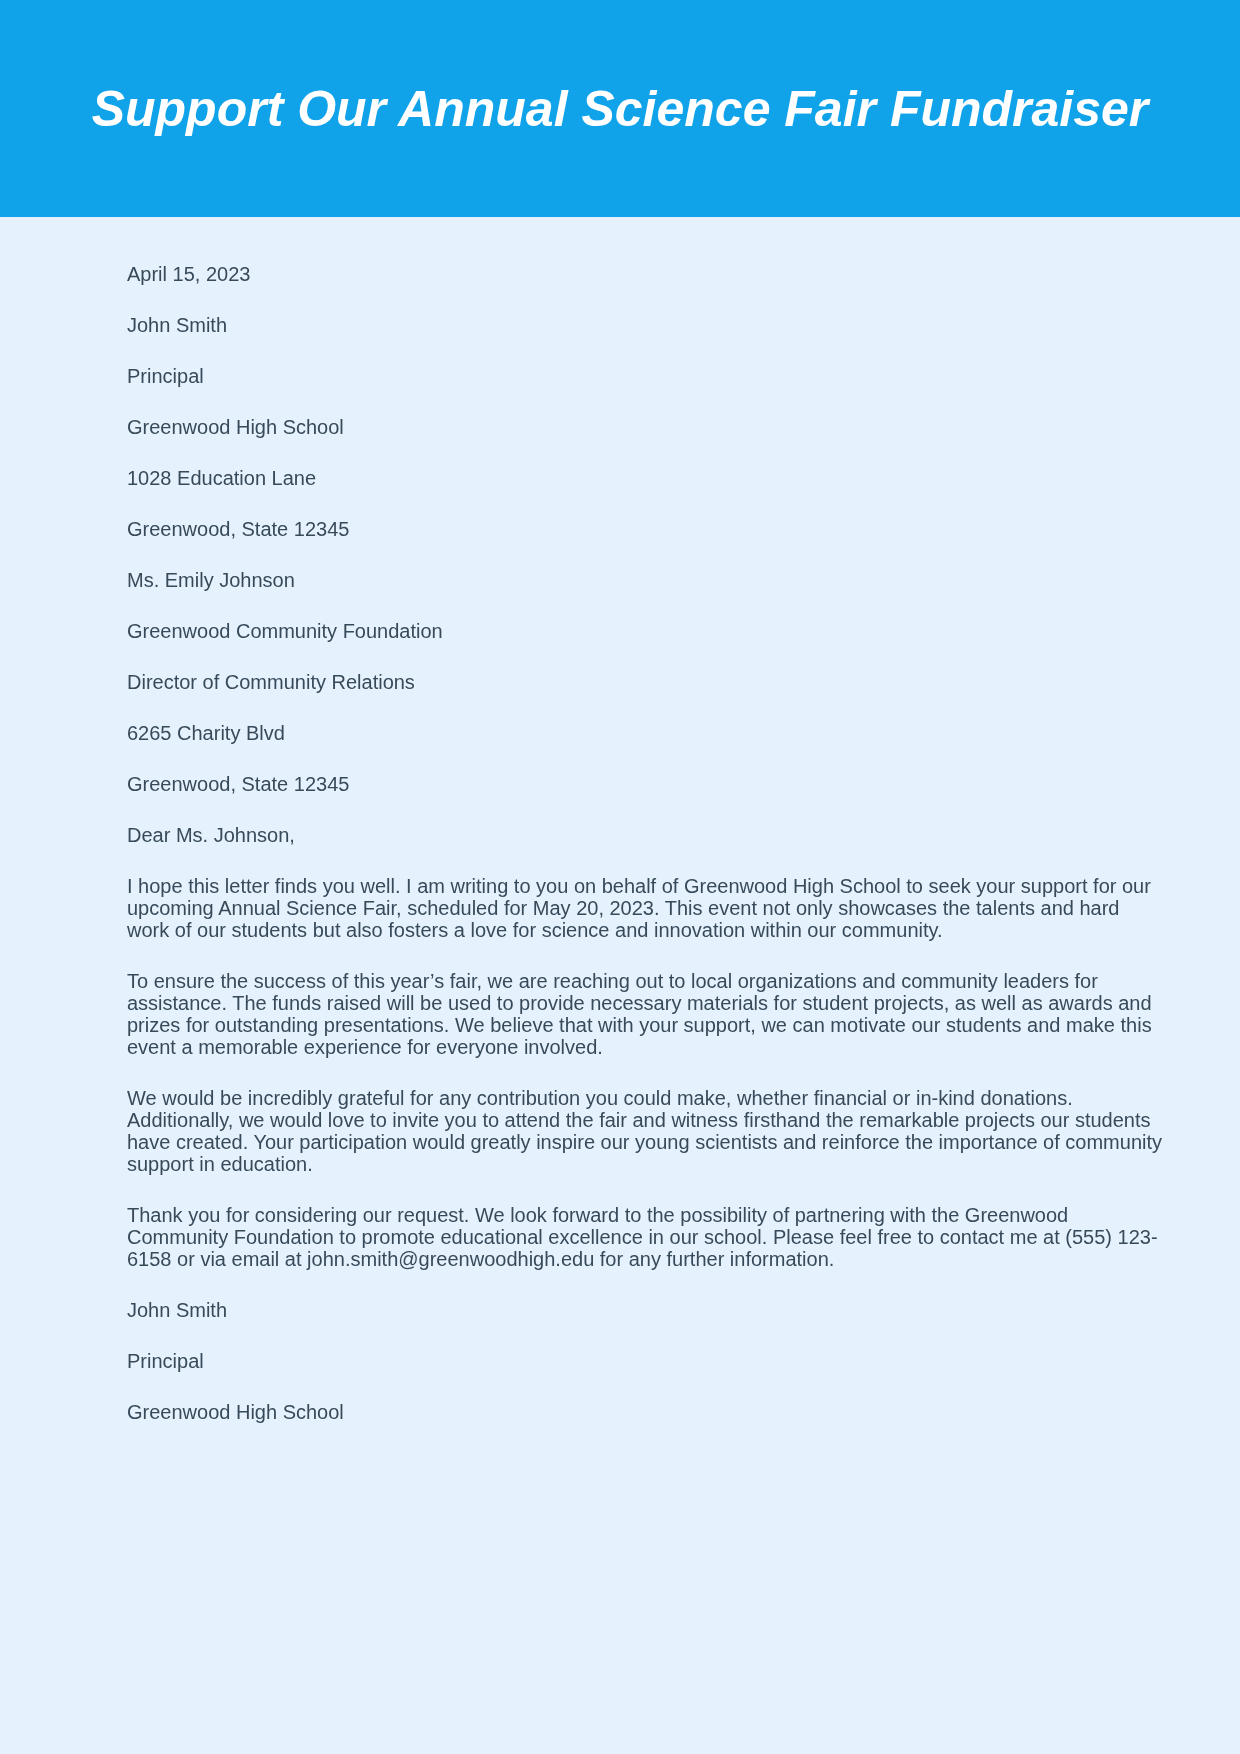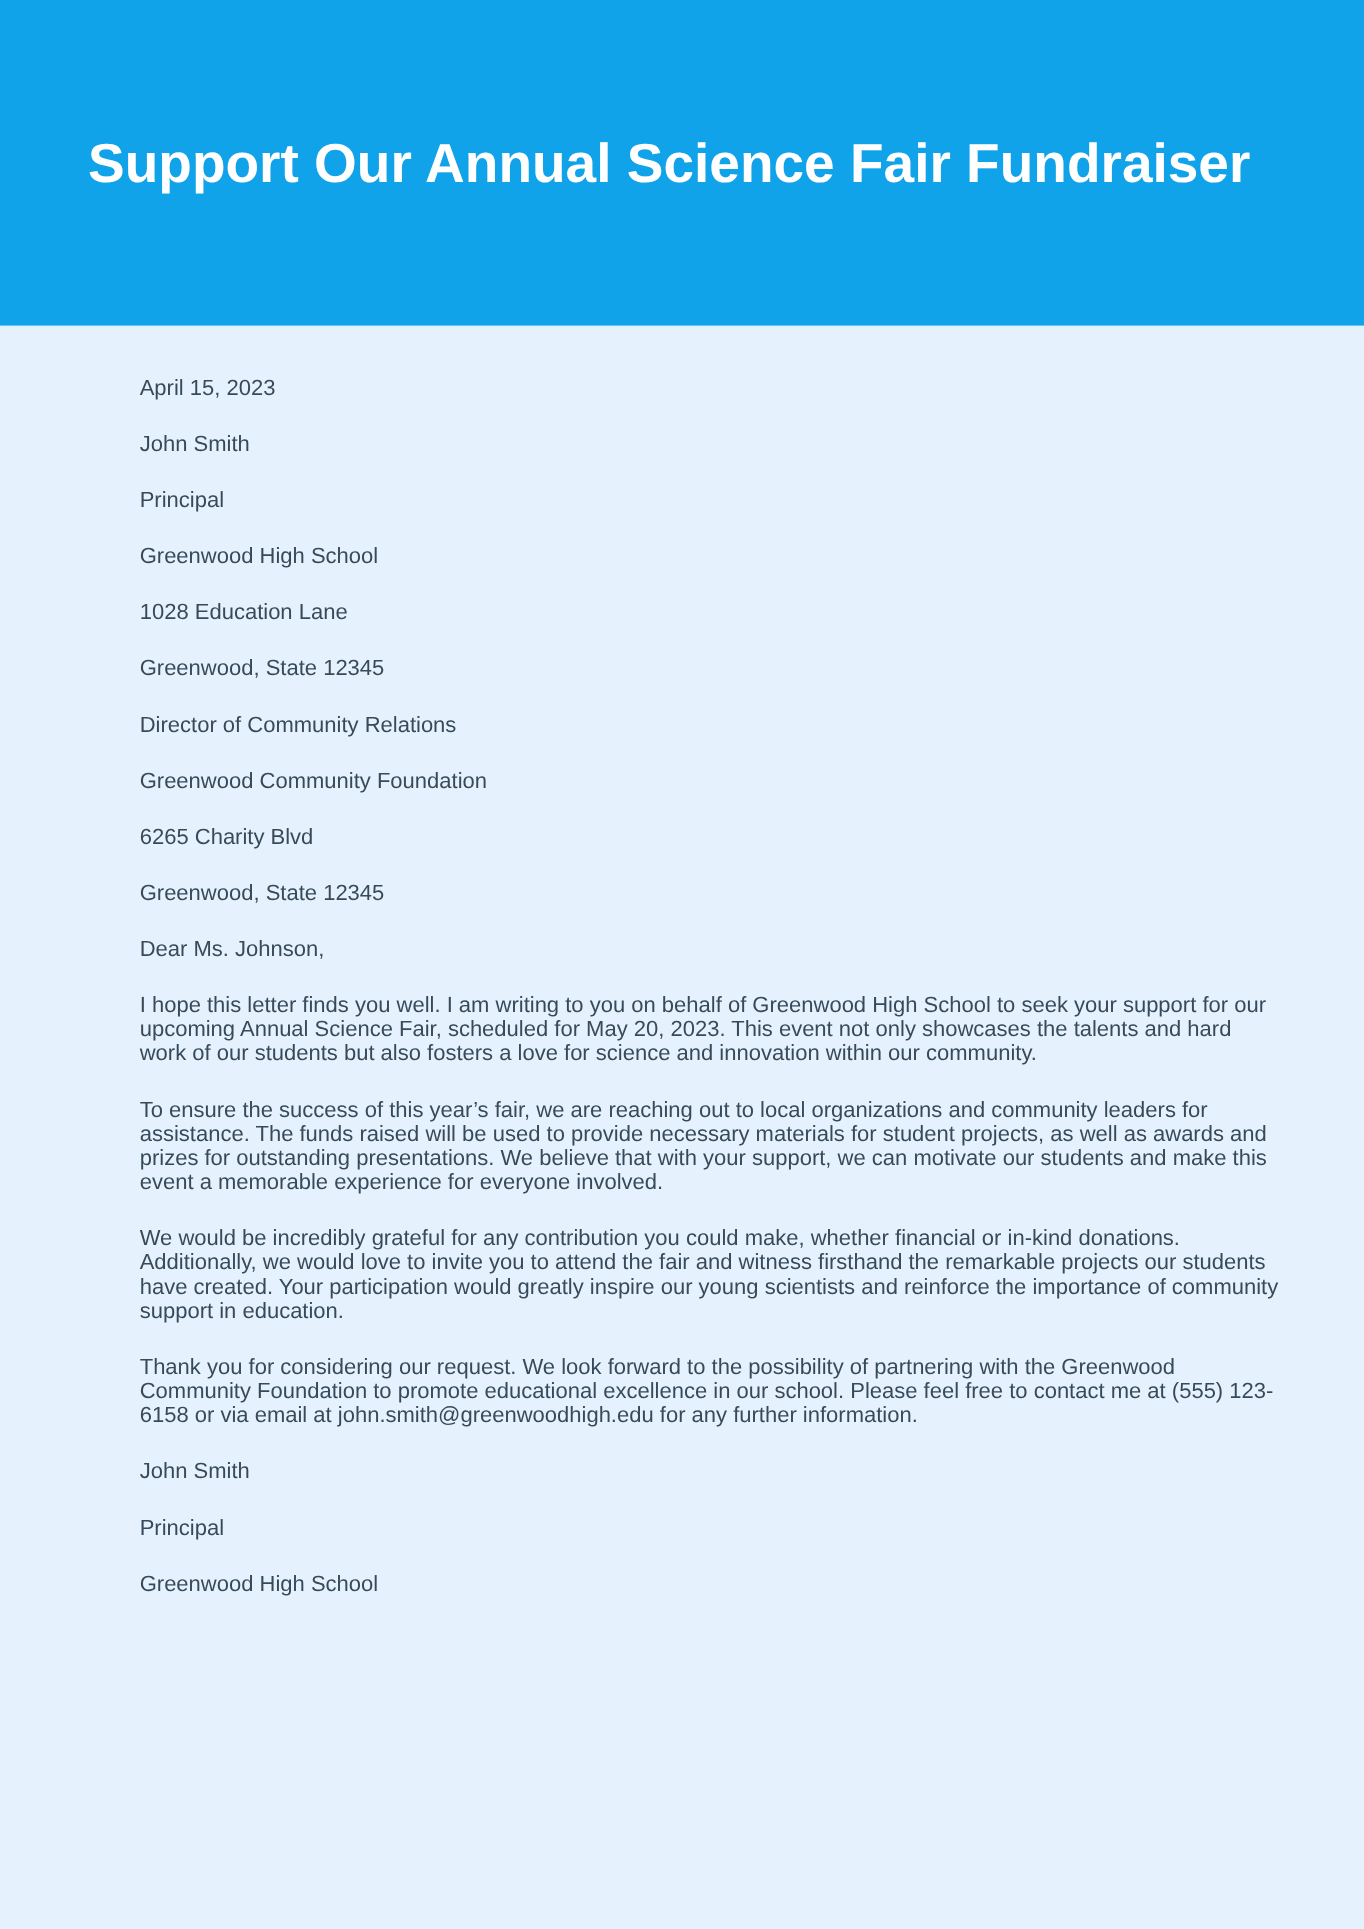"Support Our Annual Science Fair" .hero { font-style: none -> italic; height: 296px -> 217px; justify-content: none -> center }
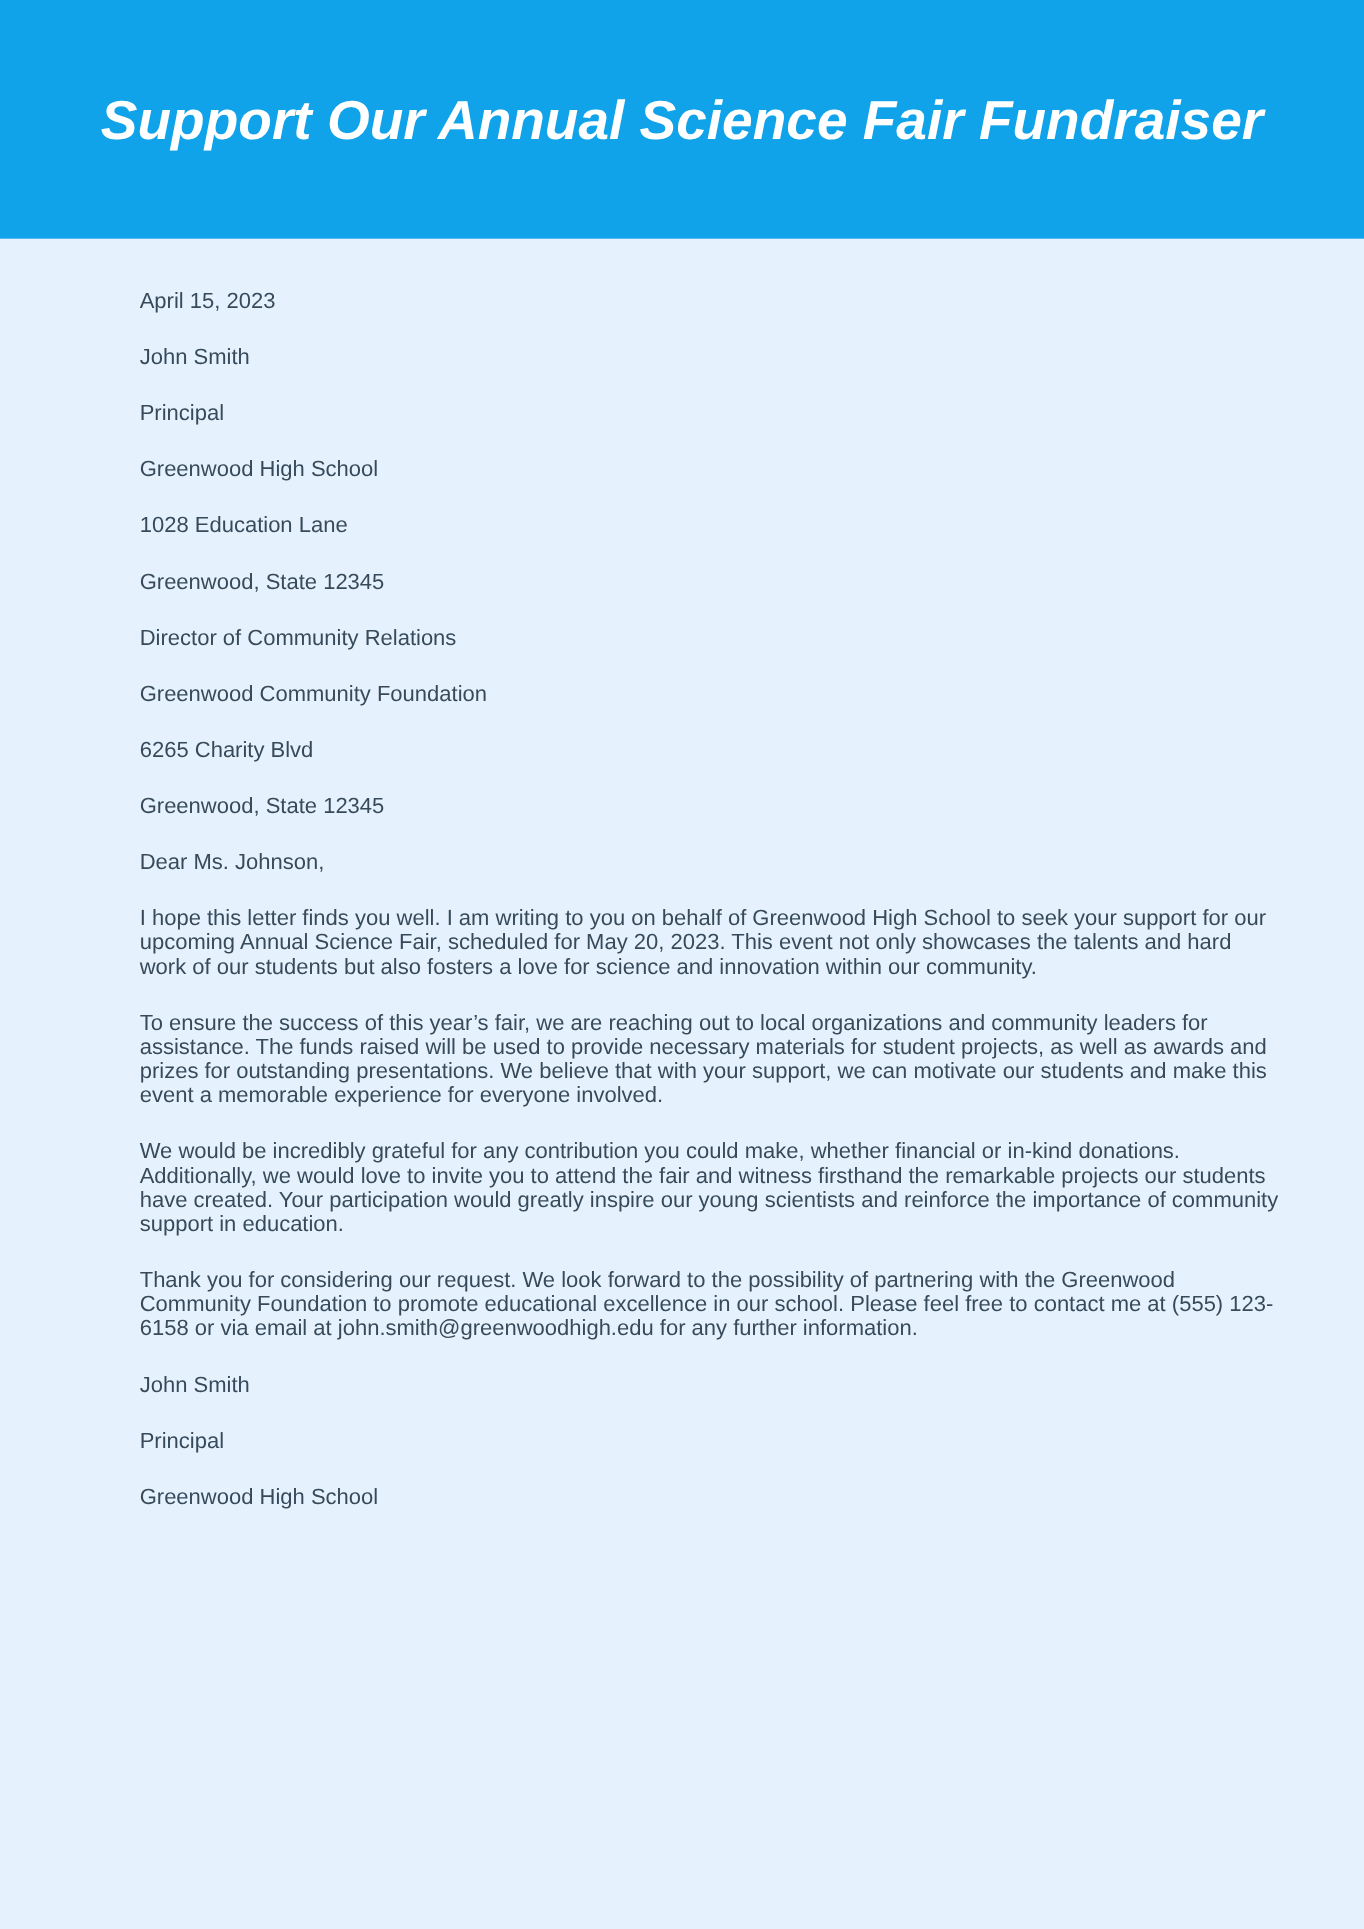"Ms. Emily Johnson" p { html: none -> <p>Ms. Emily Johnson</p> }
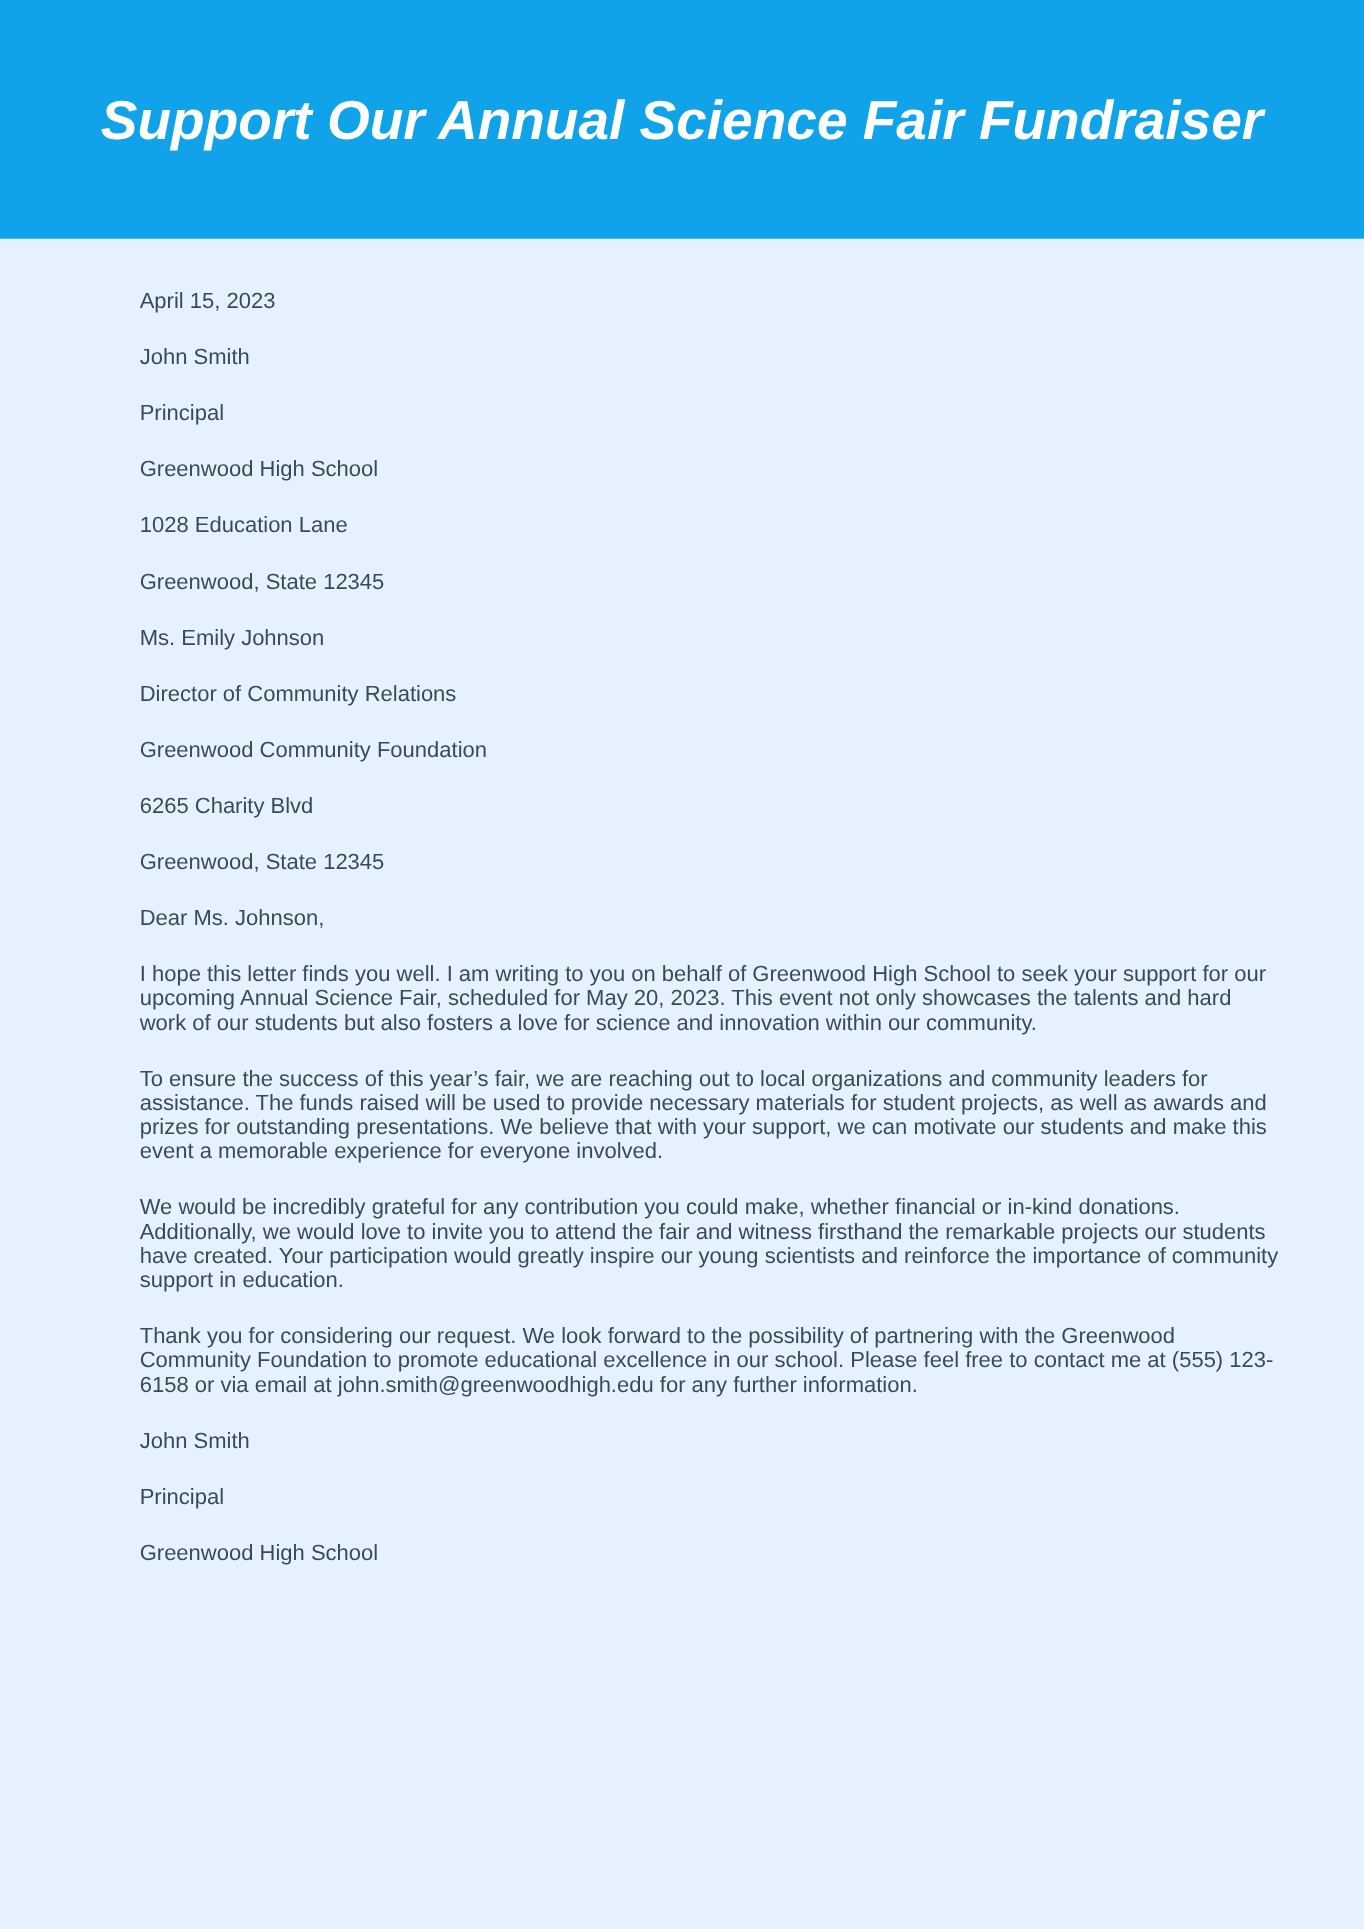"Director of Community Relations" p { order: before "Greenwood Community Foundation" -> after "Greenwood Community Foundation" }
